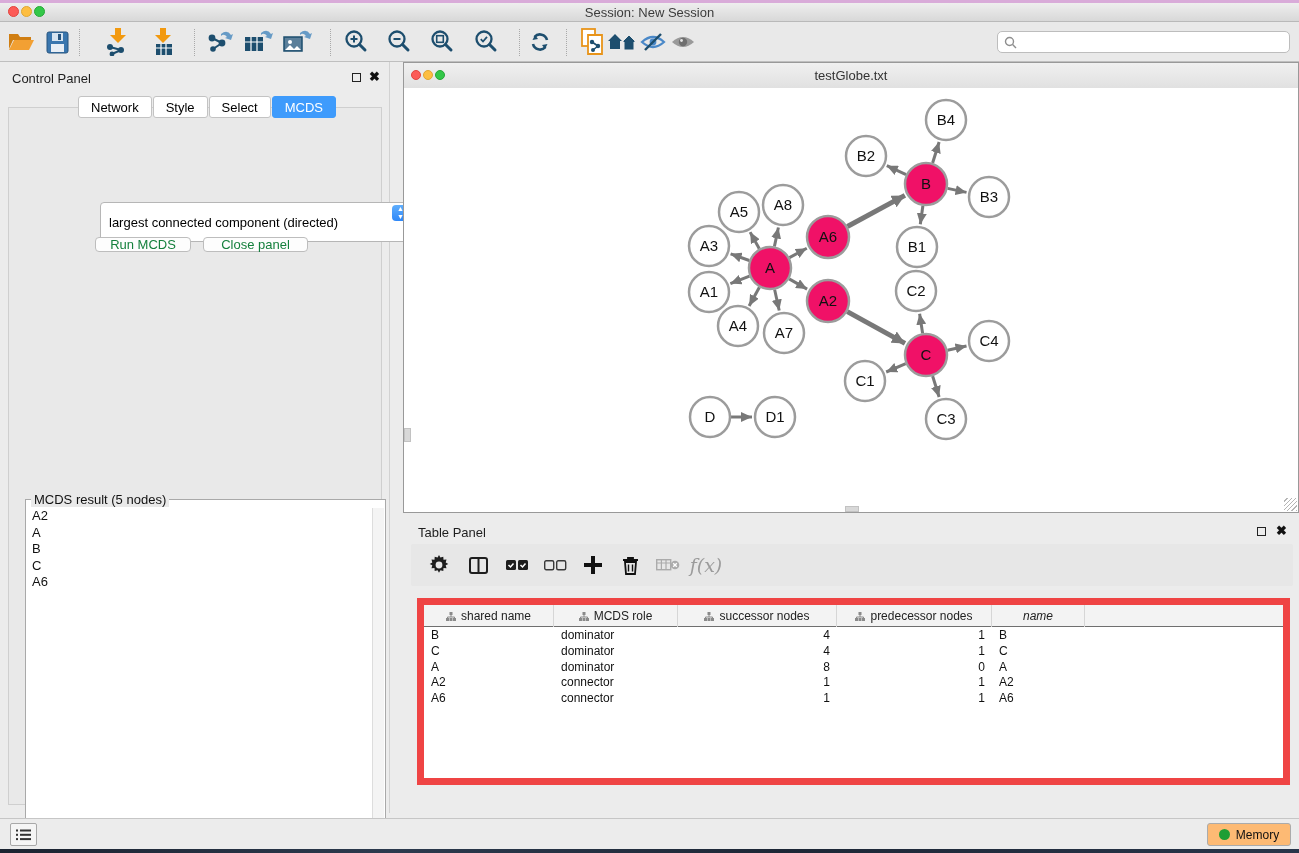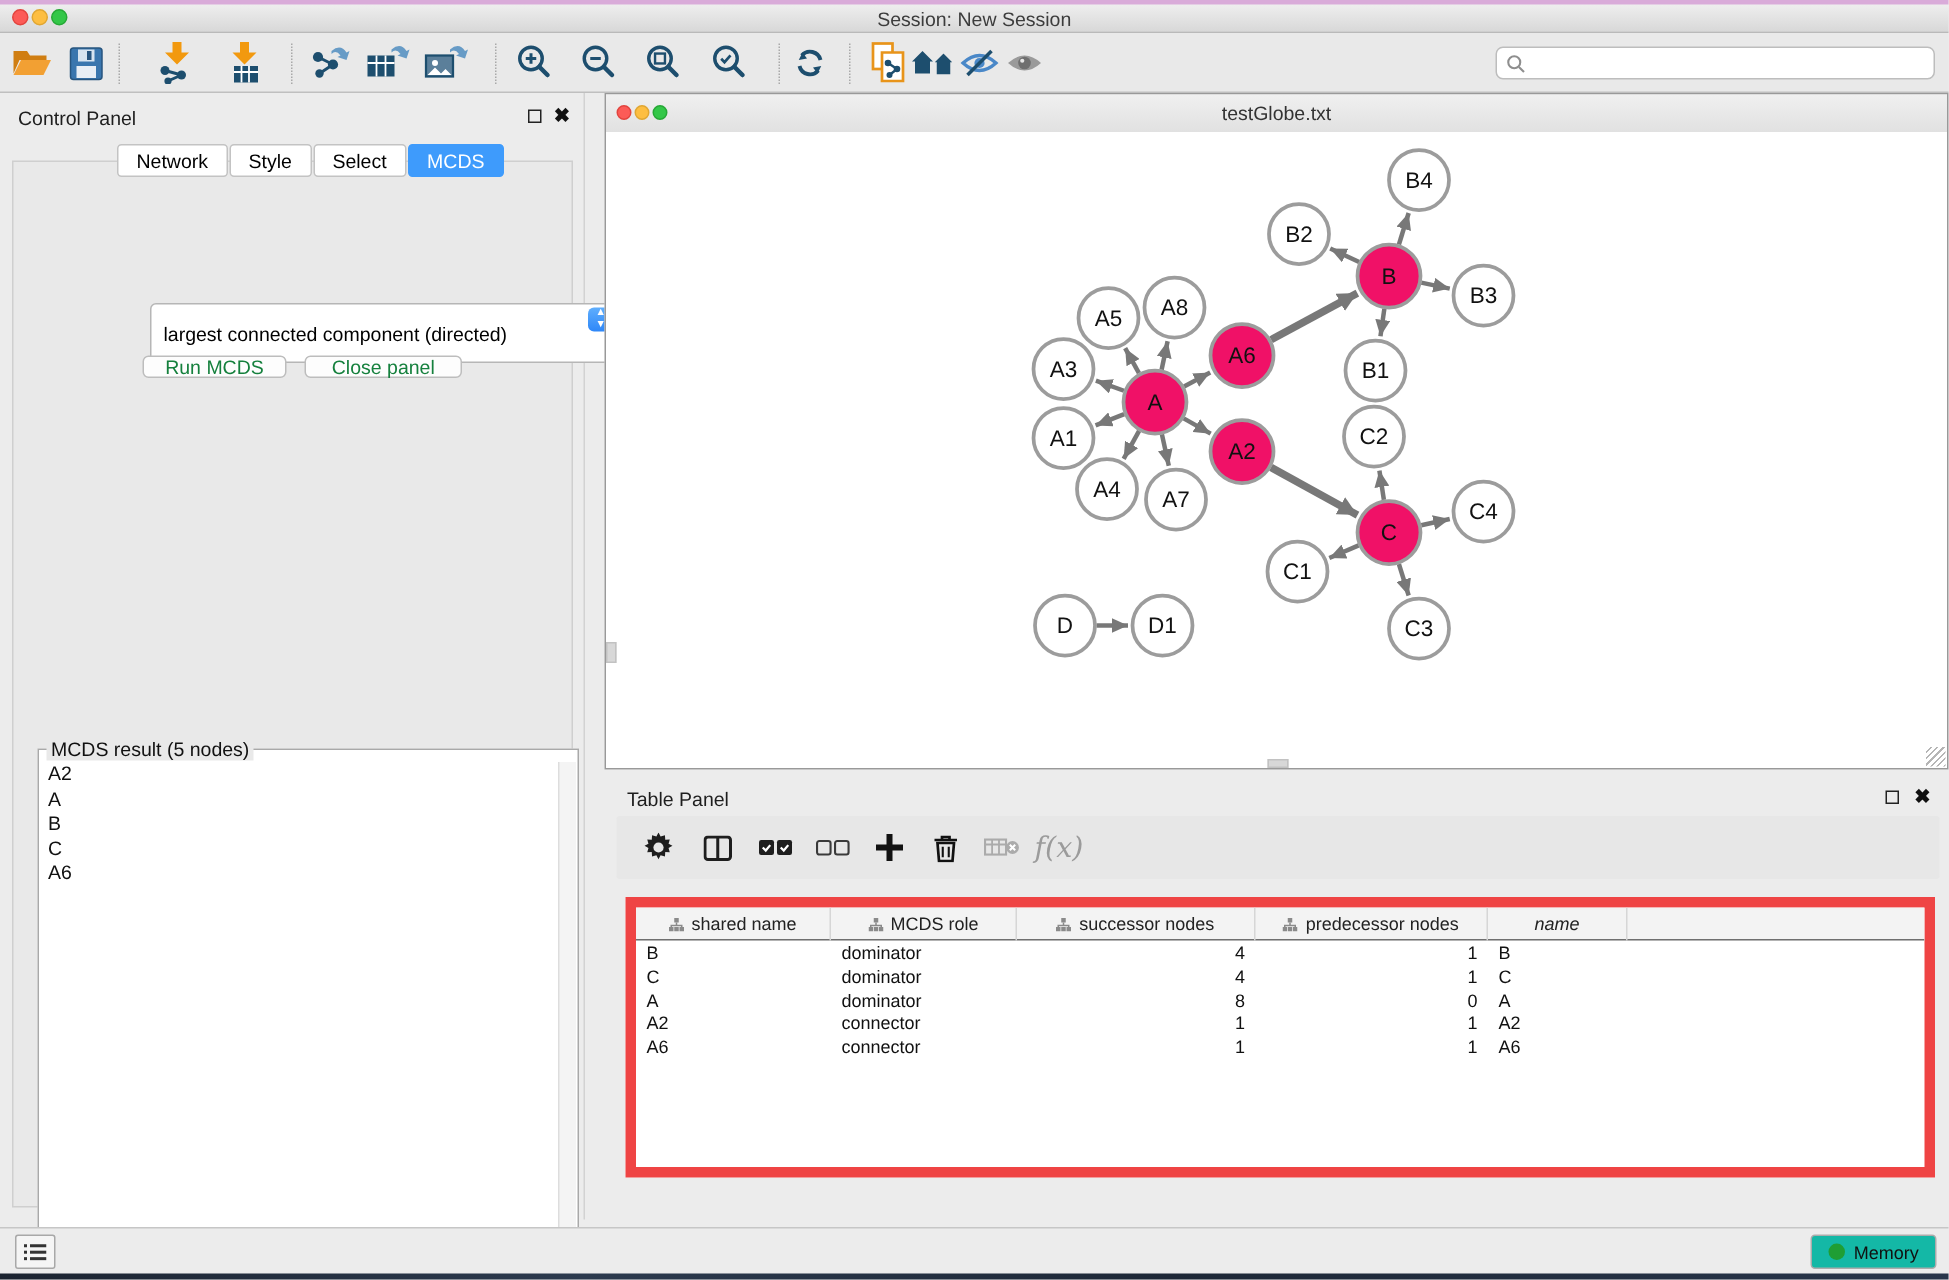"Memory" .memory-btn { background: #14b8a6 -> #fdba74 }
